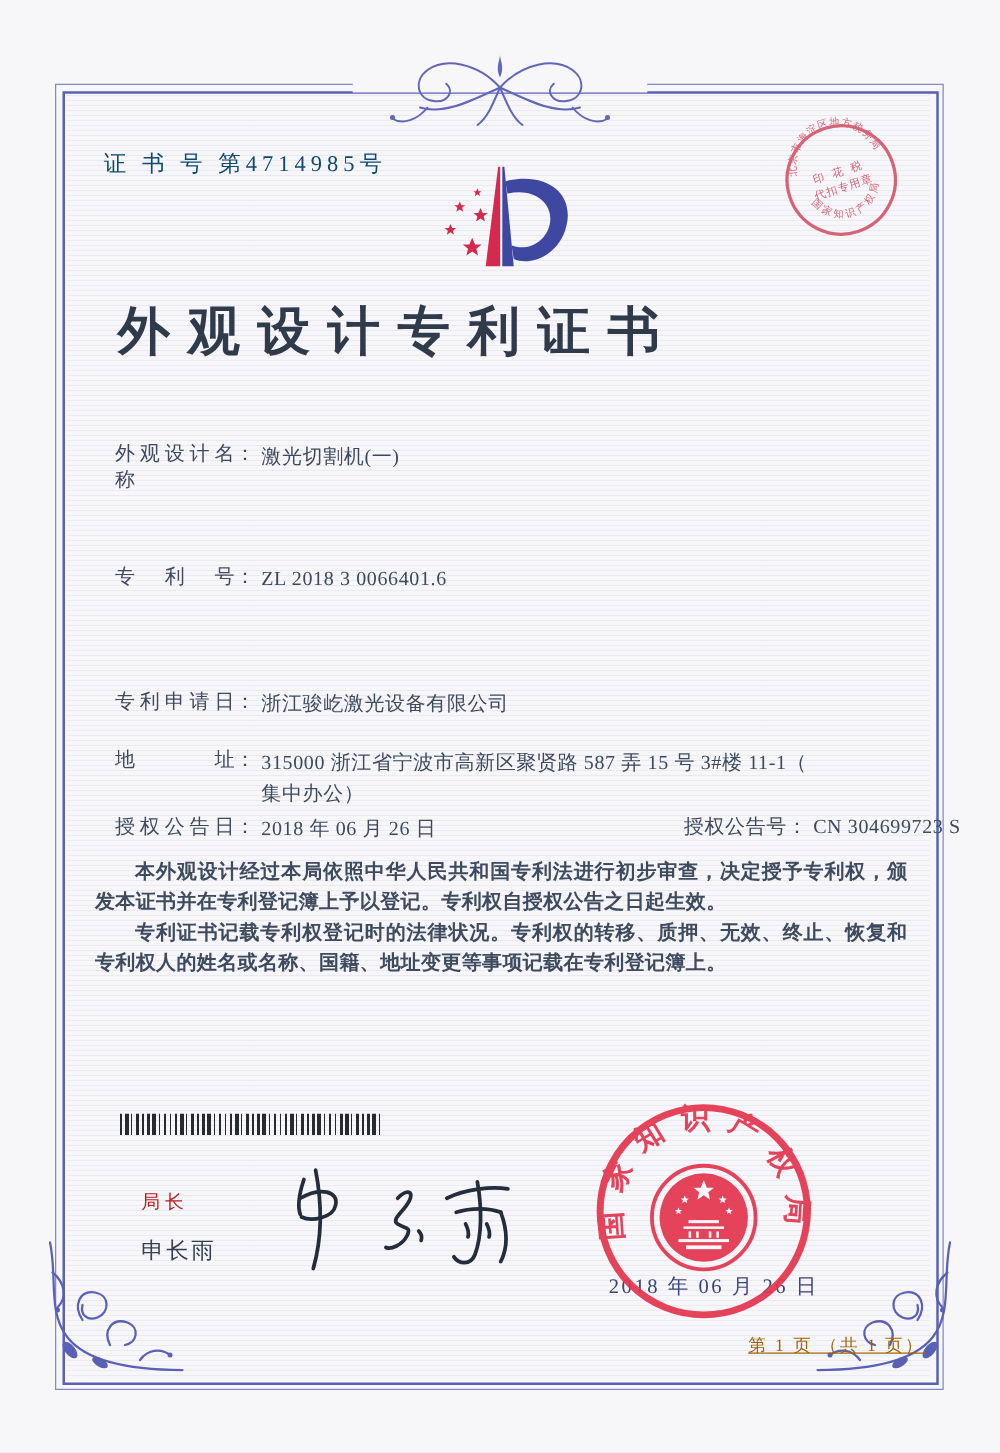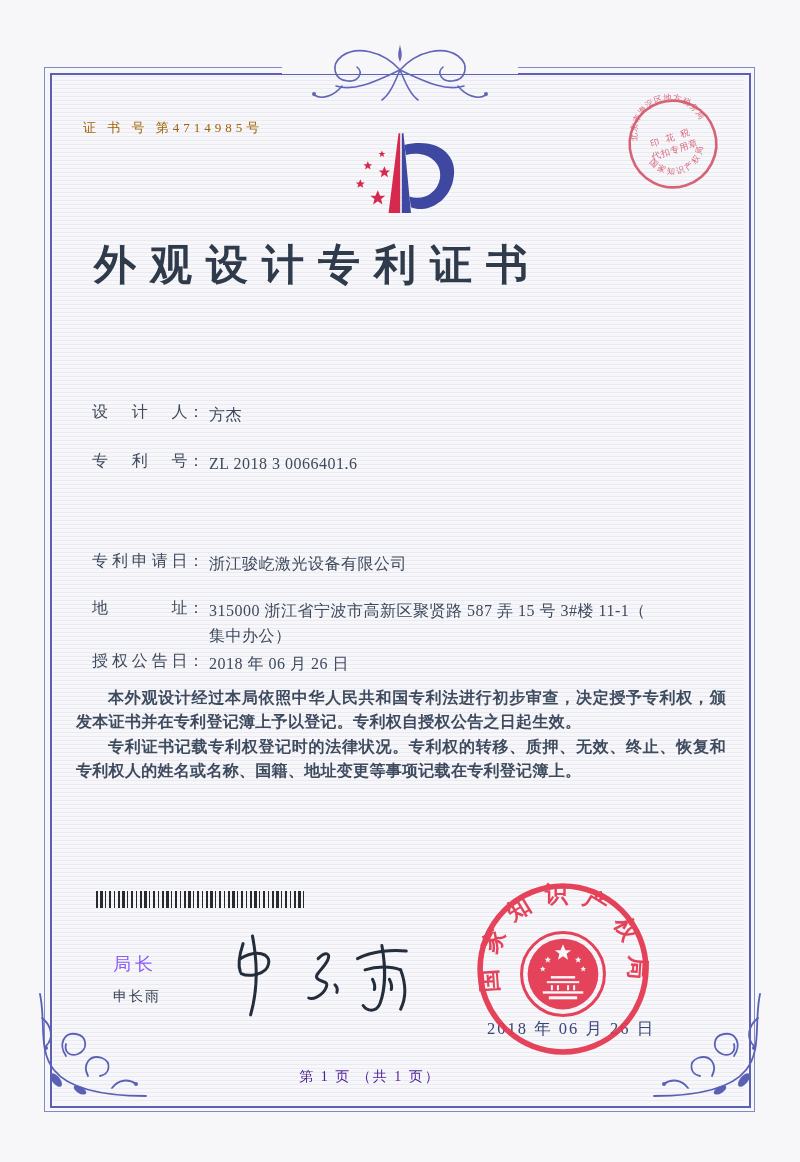"证 书 号 第4714985号" .cert-no { color: #a16207 -> #0c4a6e; font-size: 13px -> 18px }
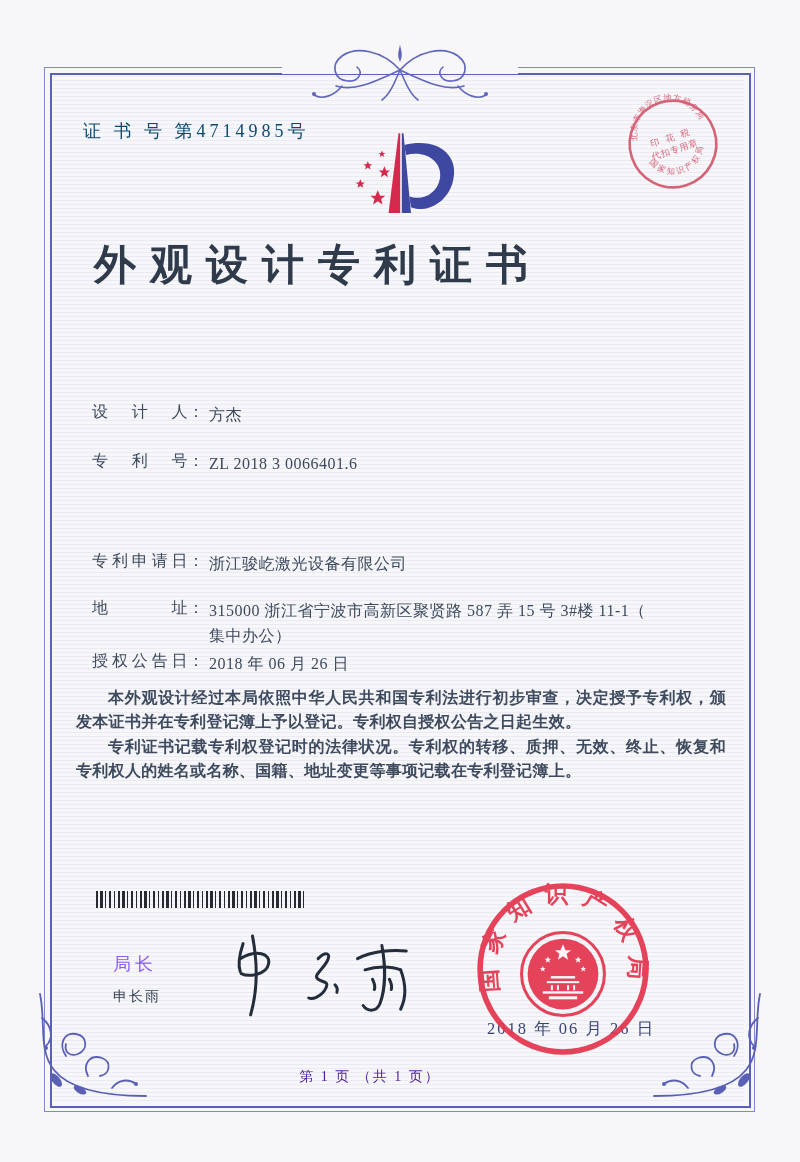"外观设计名称： 激光切割机(一)" div.frow { html: none -> <div> <span>外观设计名称</span><span>：</span> <span>激光切割机(一)</span> </div> }
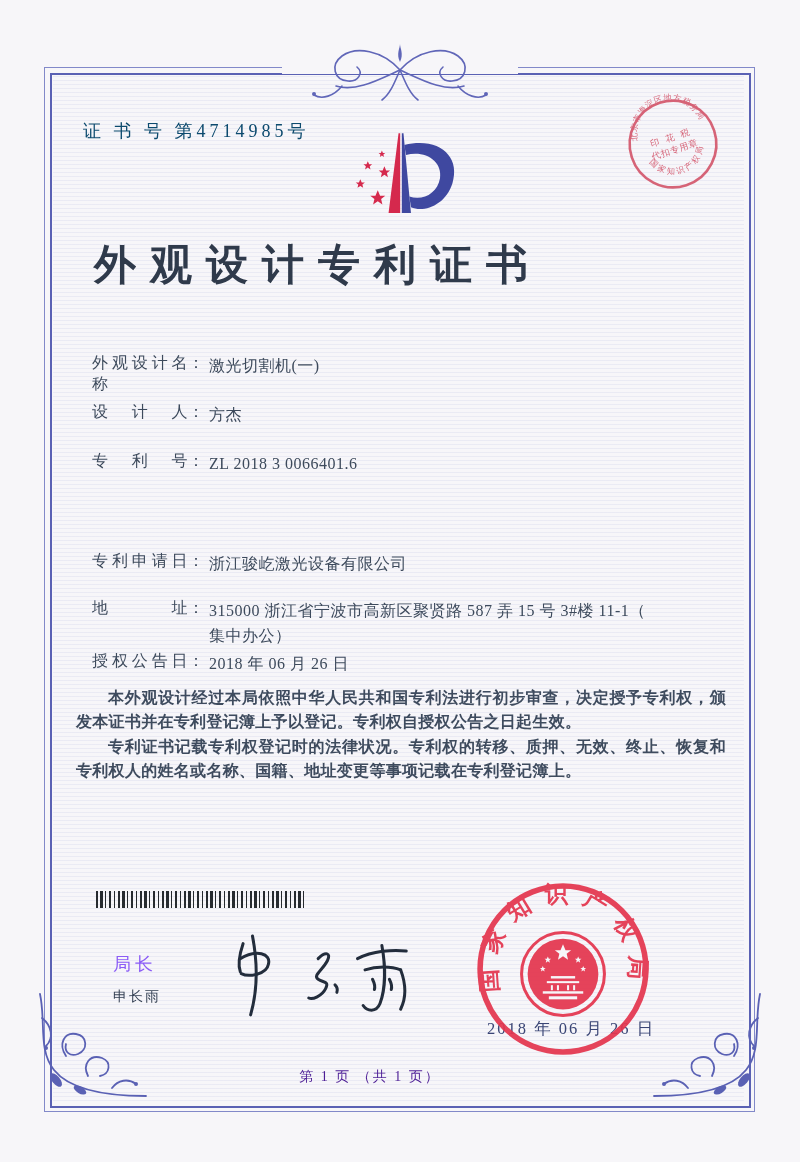"设计人： 方杰" div.frow { html: <div> <span>设计人</span><span>：</span> <span>方杰</span> </div> -> none }
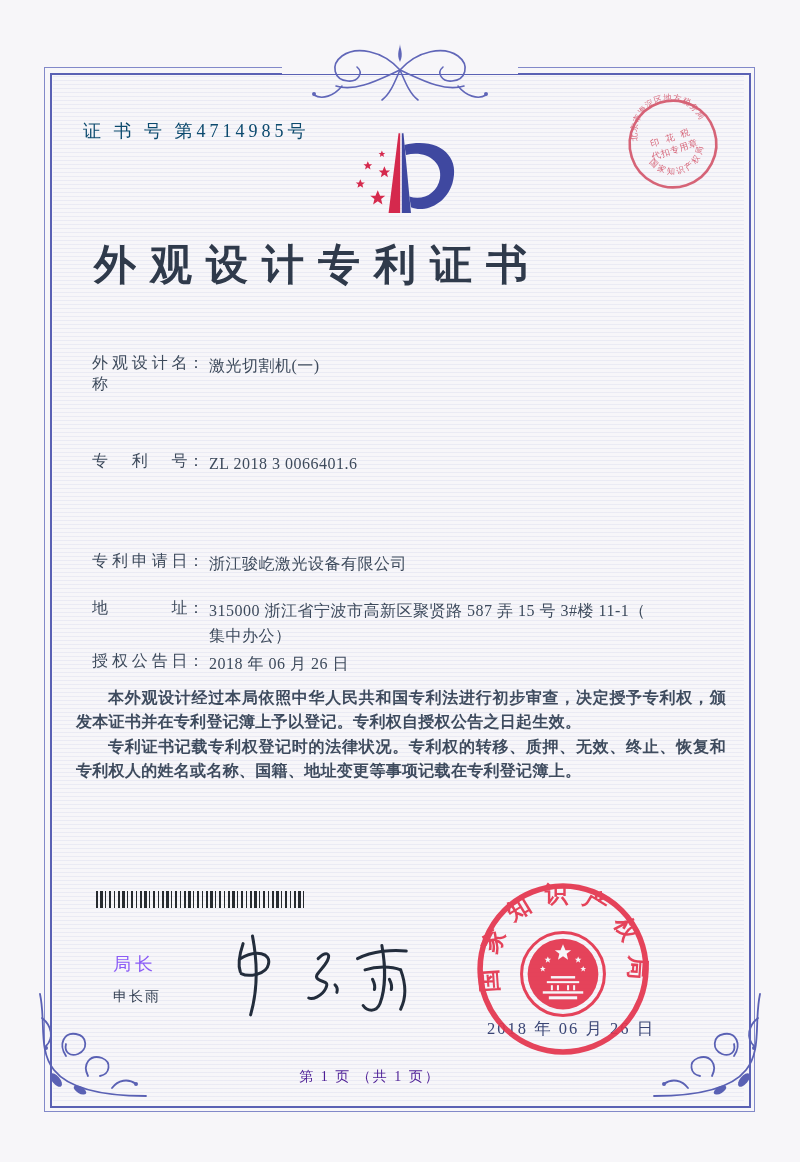"授权公告号： CN 304699723 S" span.grant-right { html: none -> <span> <span>授权公告号</span><span>：</span> <span>CN 304699723 S</span> </span> }
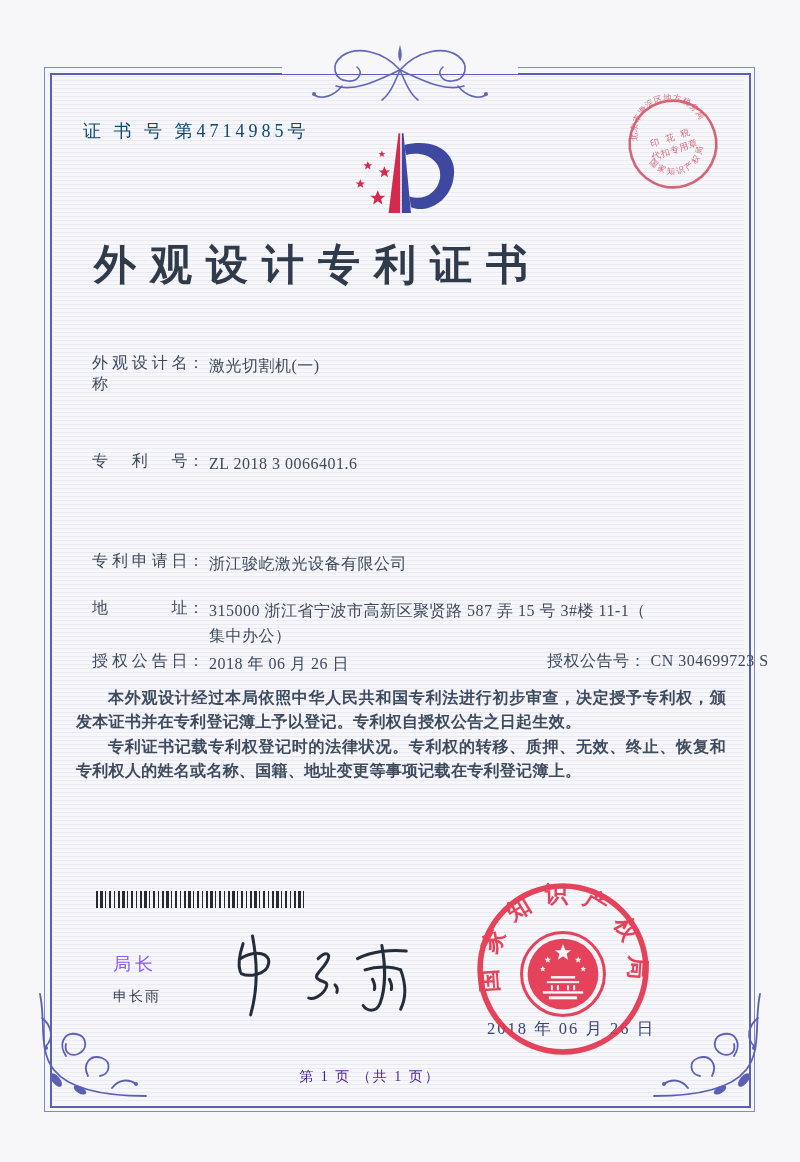"局长" .signer-role { color: #8b5cf6 -> #b91c1c; font-size: 18px -> 15px }
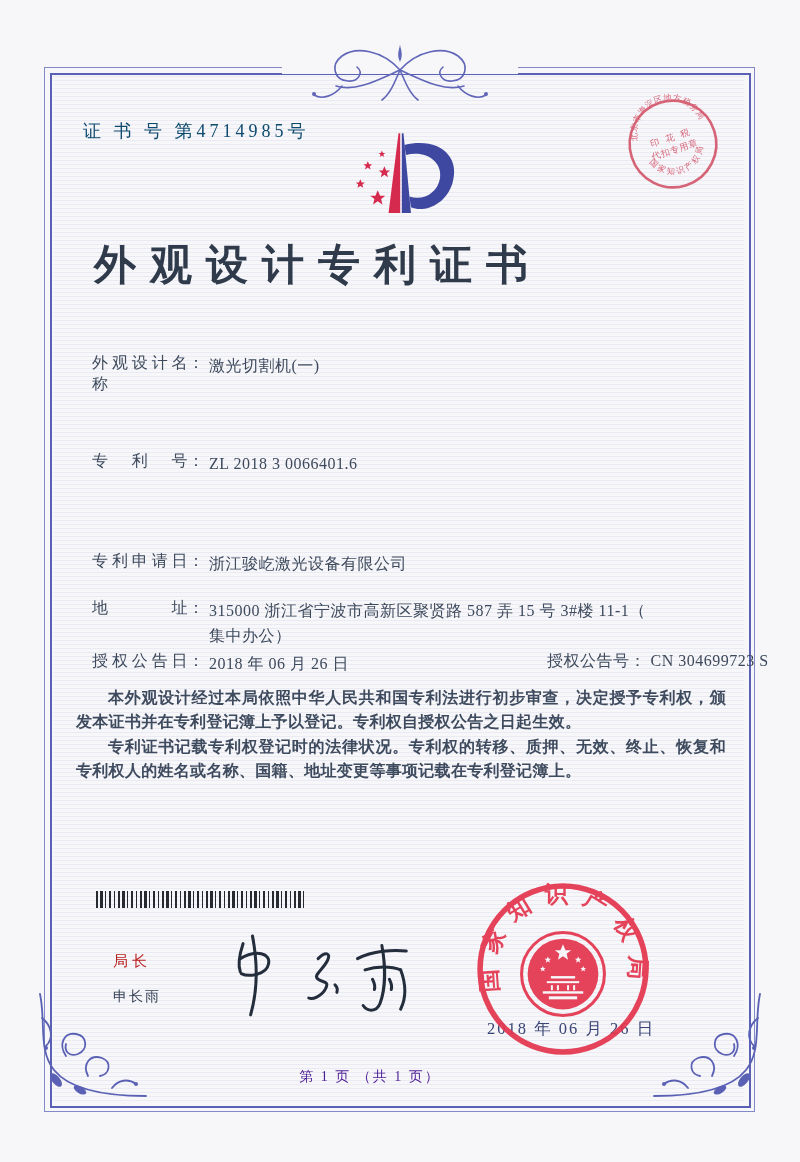"申长雨" .signer-name { font-size: 14px -> 18px }
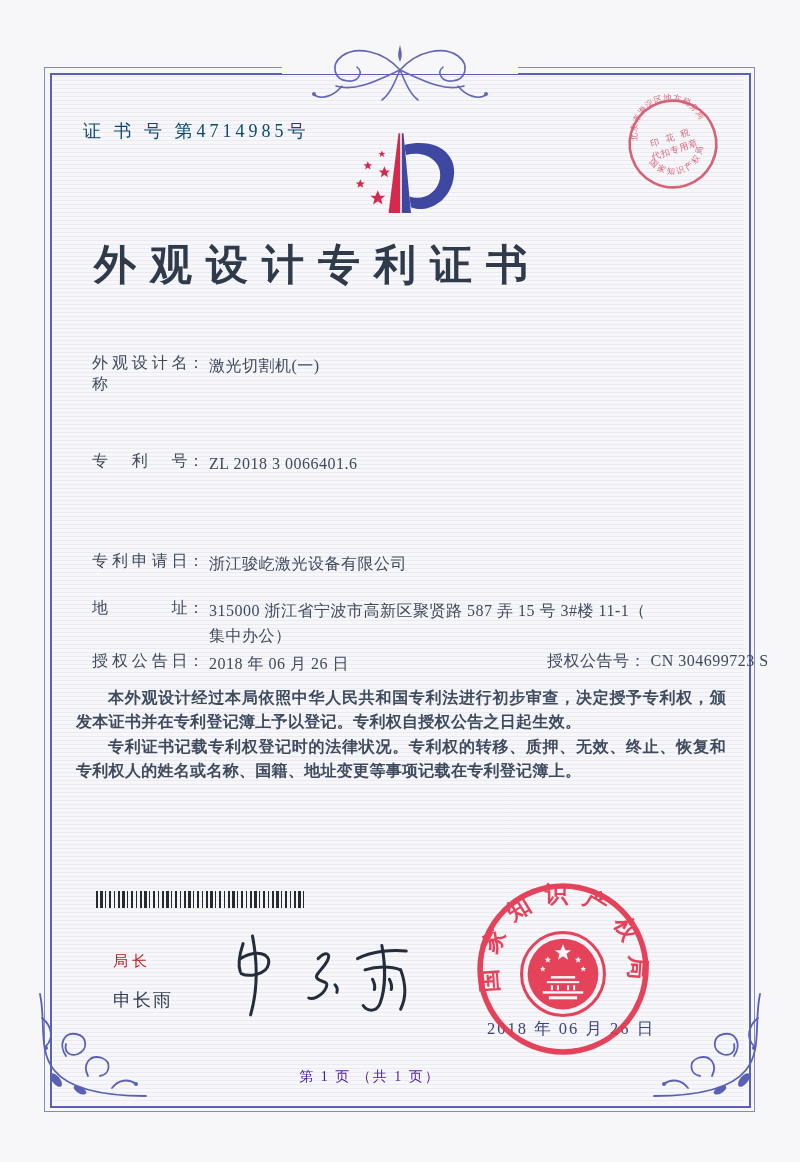"第 1 页 （共 1" .footer { color: #4c1d95 -> #a16207; text-align: center -> right; text-decoration: none -> underline }
